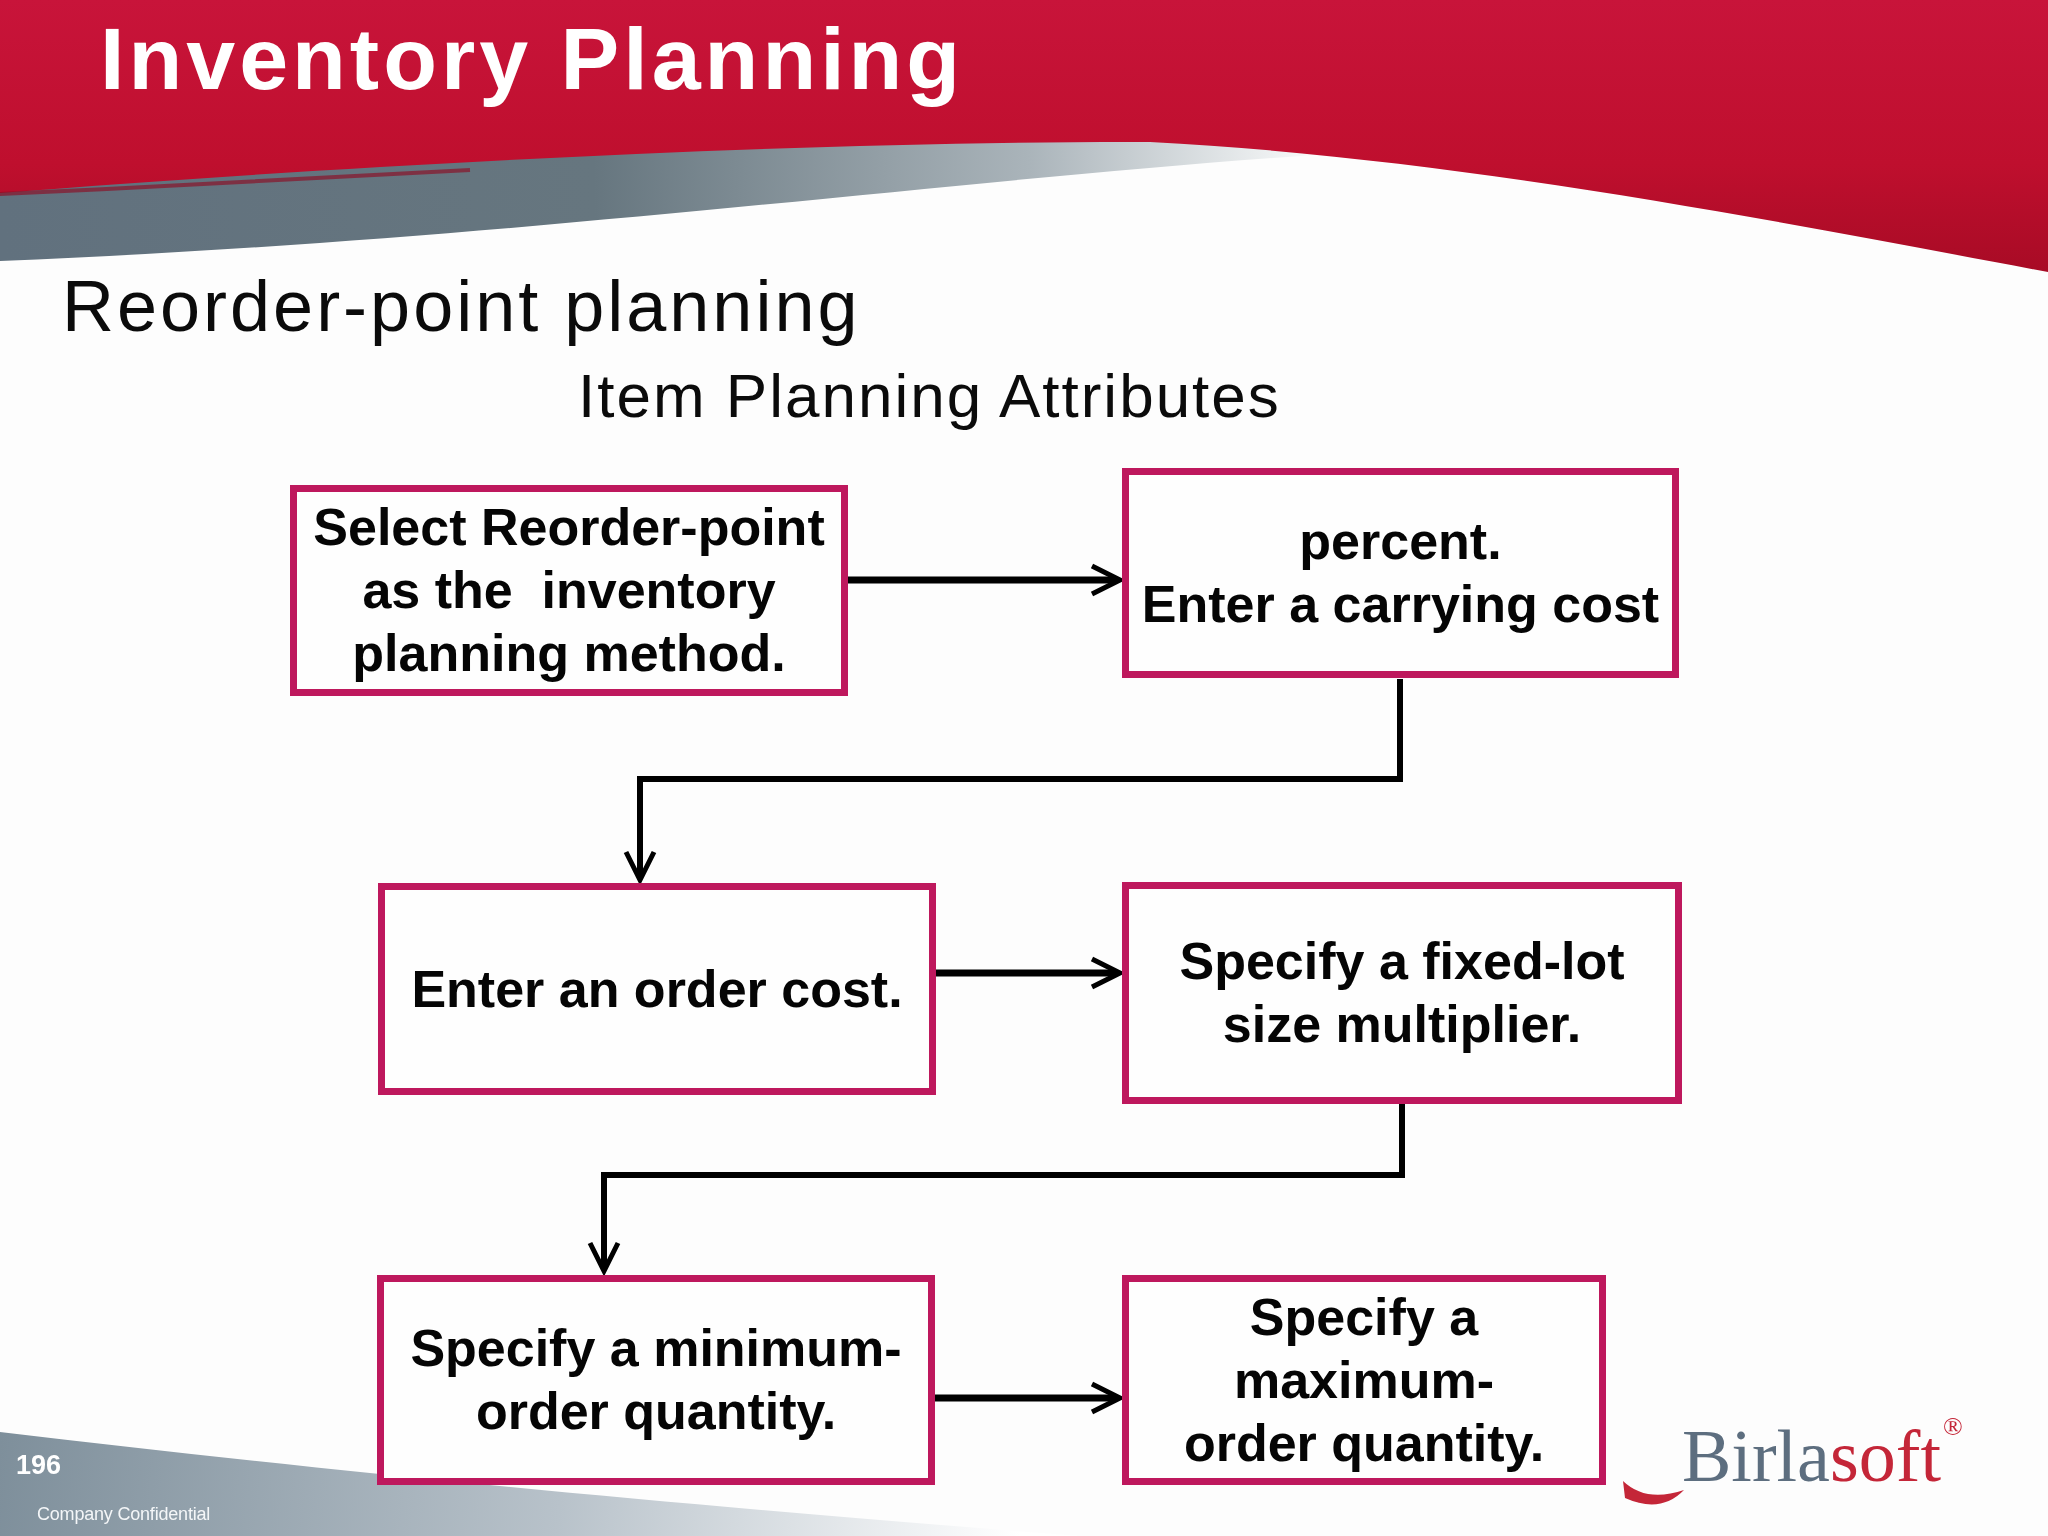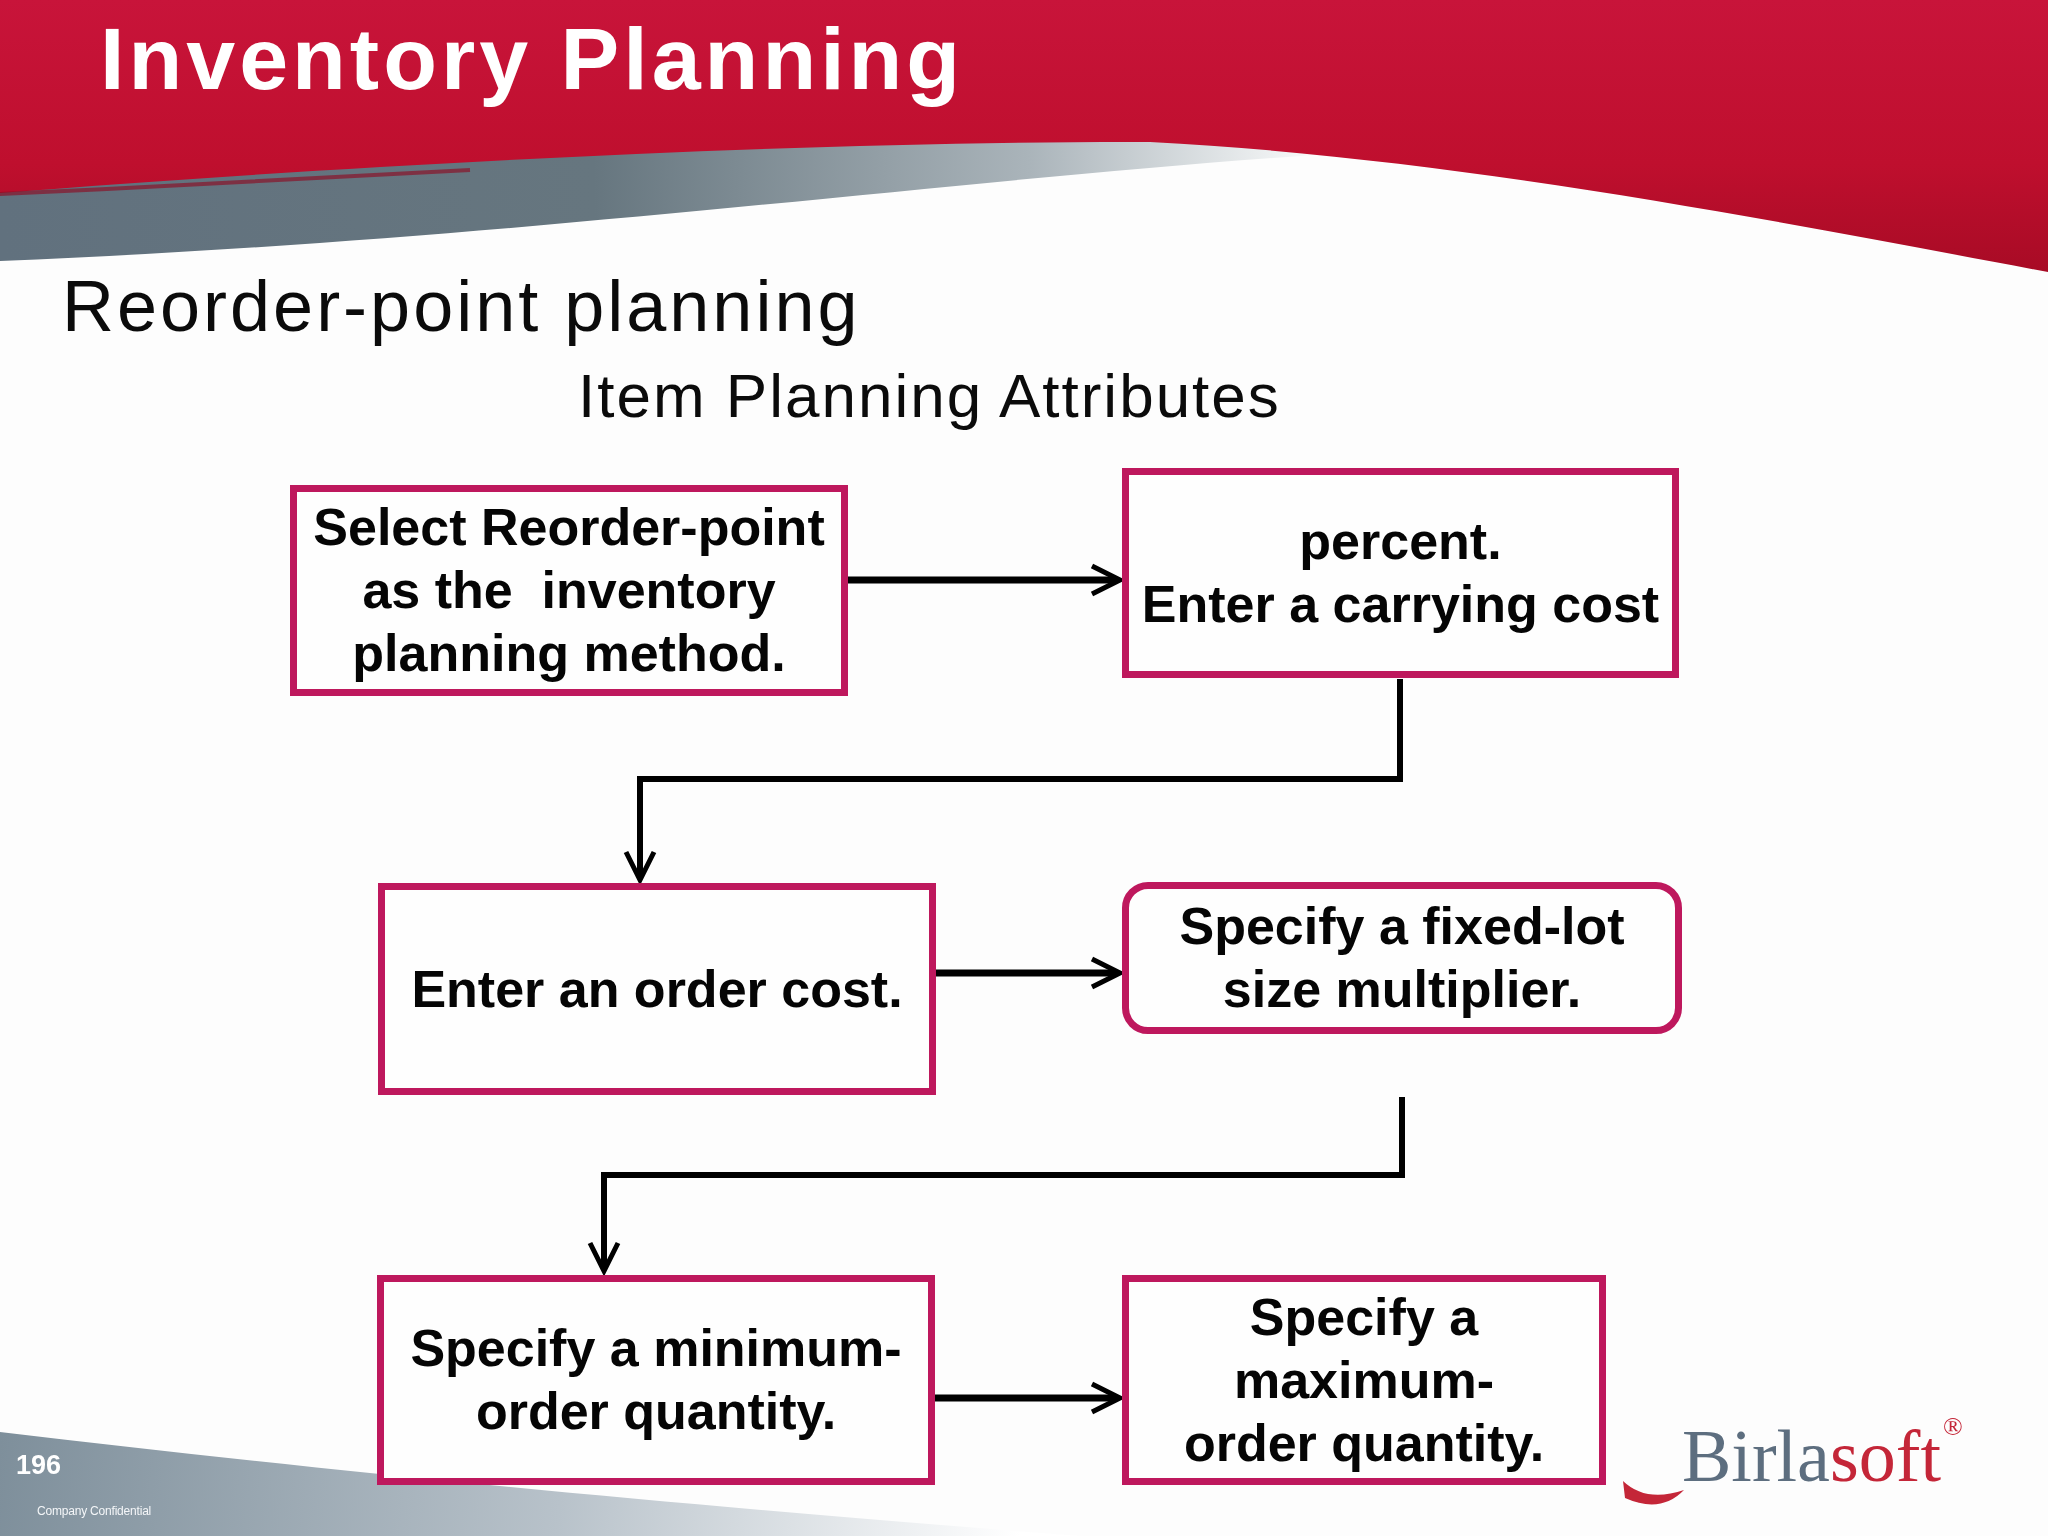"Specify a fixed-lot" #node-4 { border-radius: 26px -> none; height: 152px -> 222px }
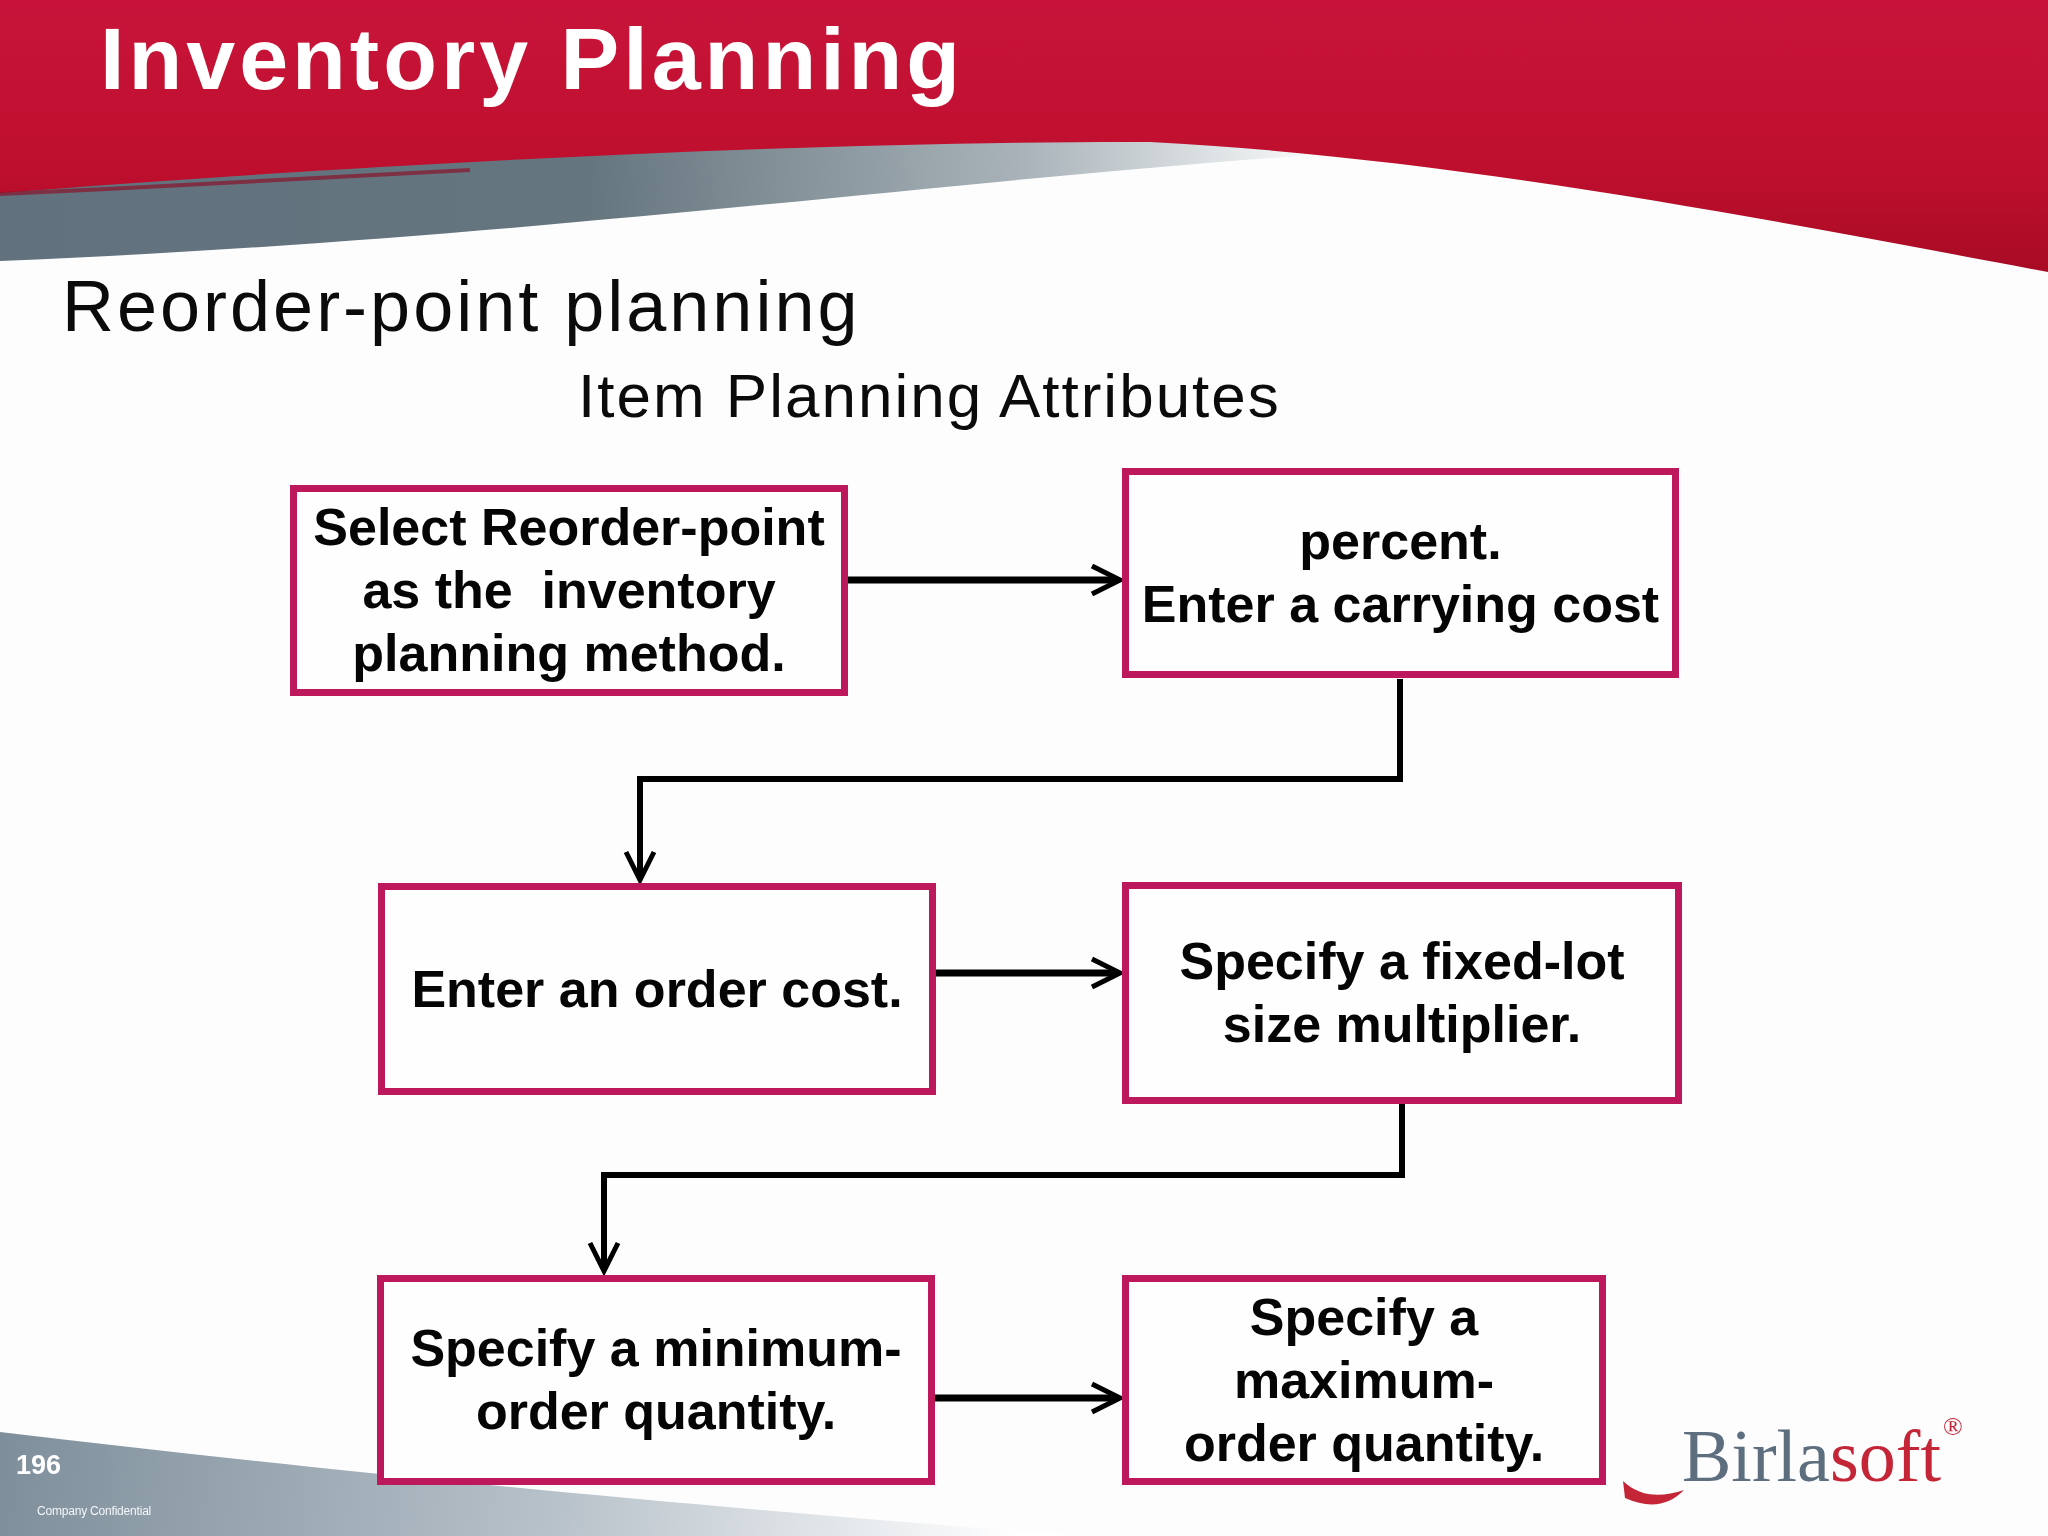"Company Confidential" .confidential { font-size: 12px -> 18px }
